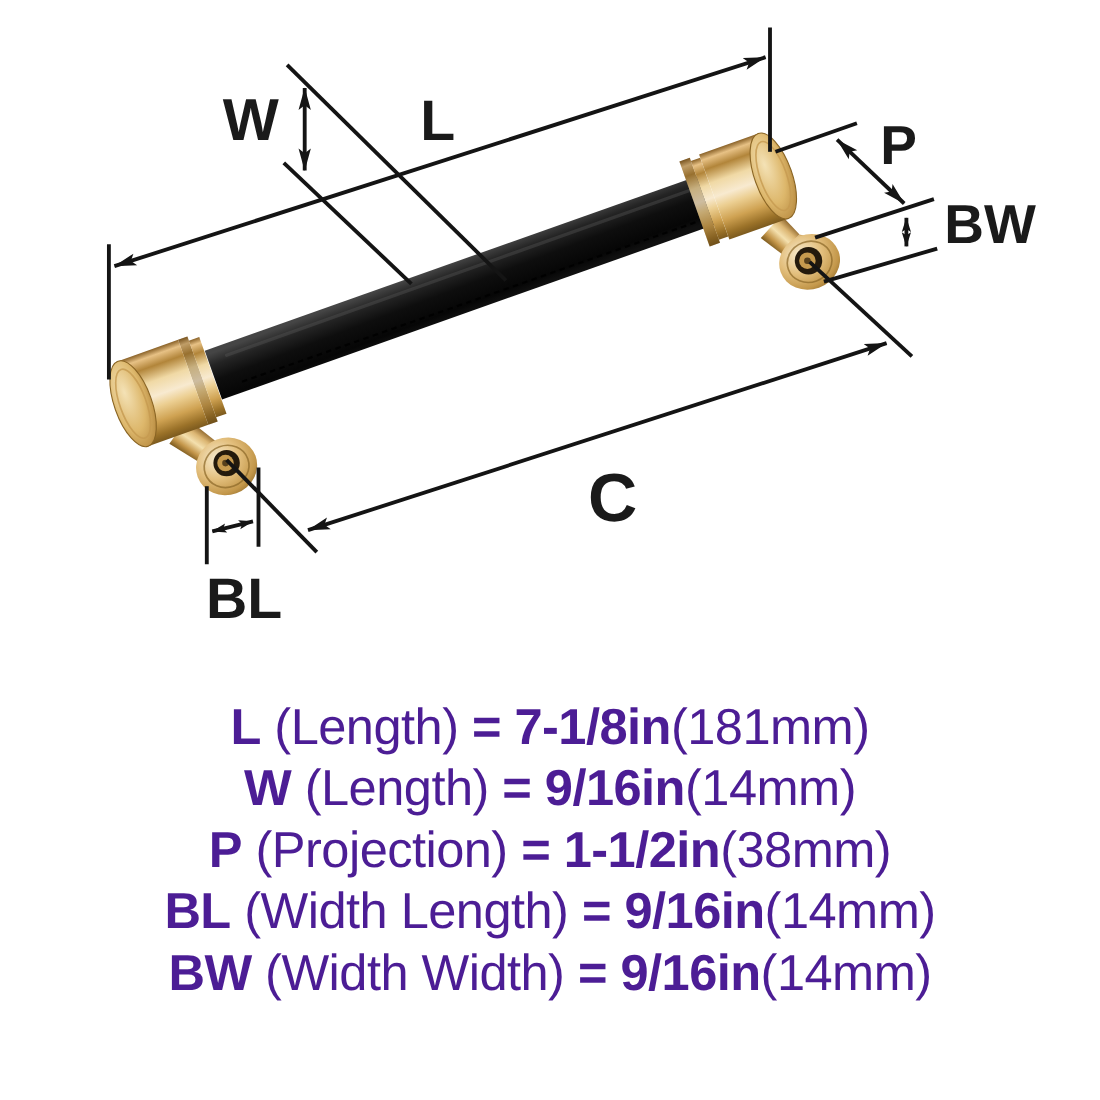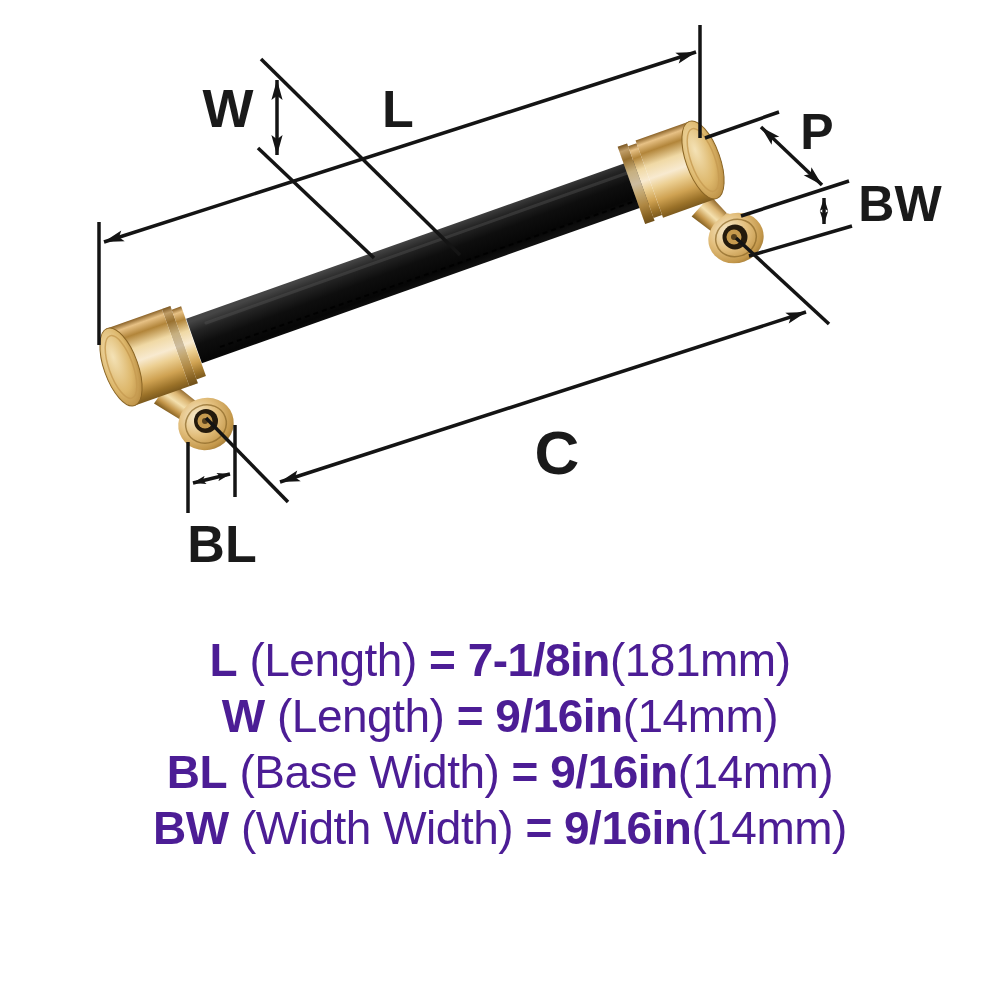"P (Projection) = 1-1/2in(38mm)" div.legend-row { html: none -> <div> <span>P</span> <span>(Projection)</span> <span>=</span> <span>1-1/2in</span><span>(38mm)</span> </div> }
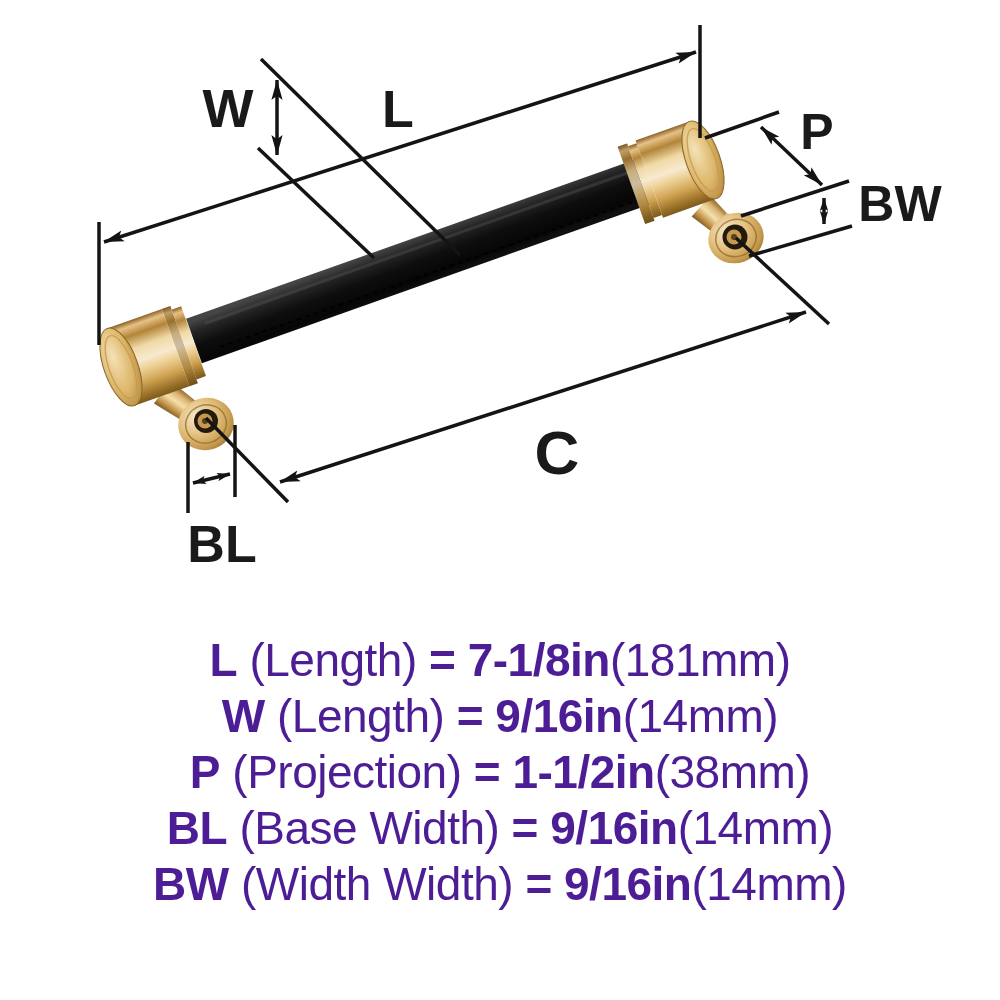"(Base Width)" span.lg-r { text: Base Width -> Width Length }
